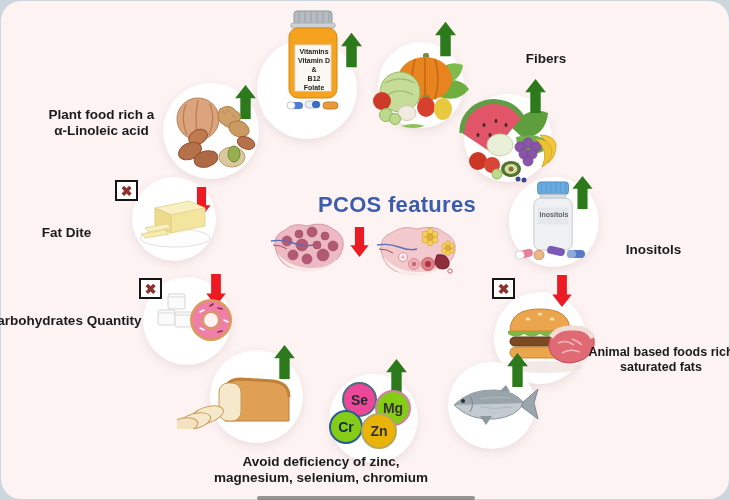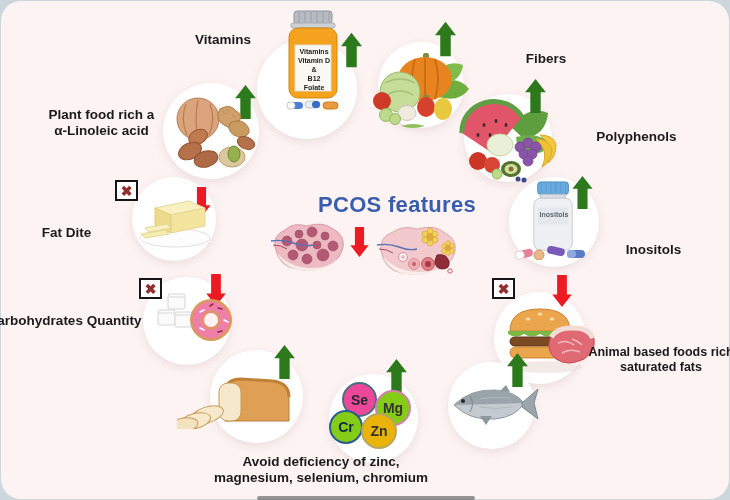"Vitamins" div.lbl { html: <div>Vitamins</div> -> none }
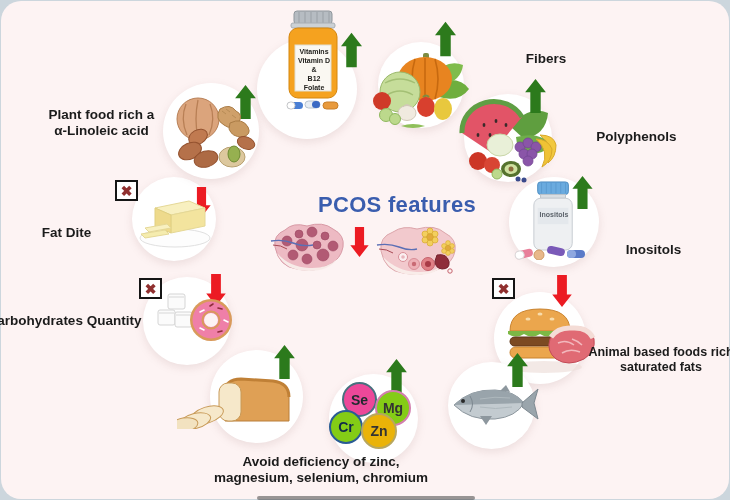"Polyphenols" div.lbl { html: <div>Polyphenols</div> -> none }
